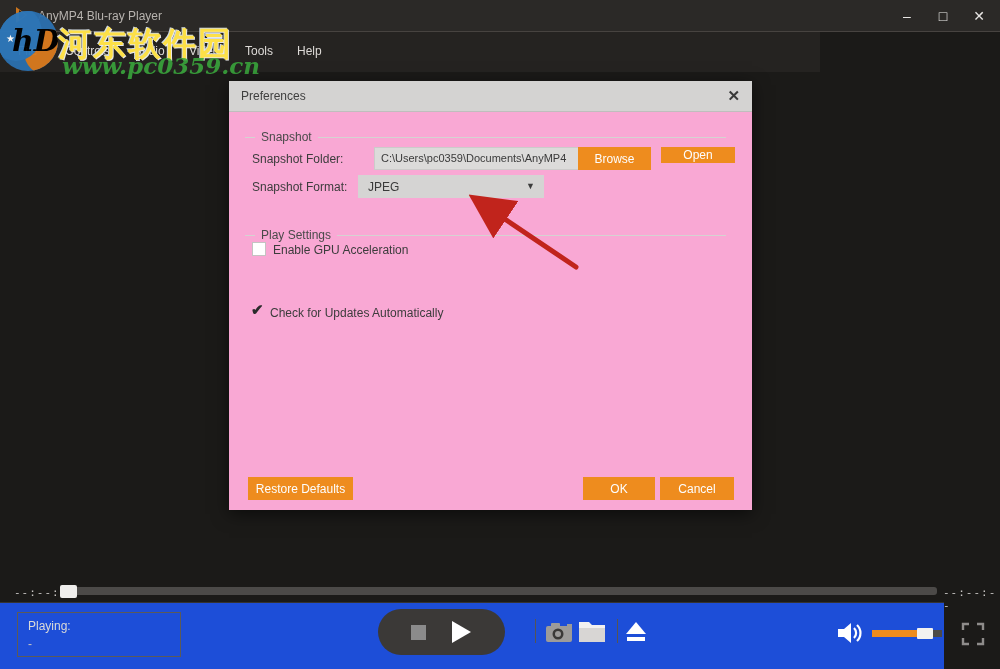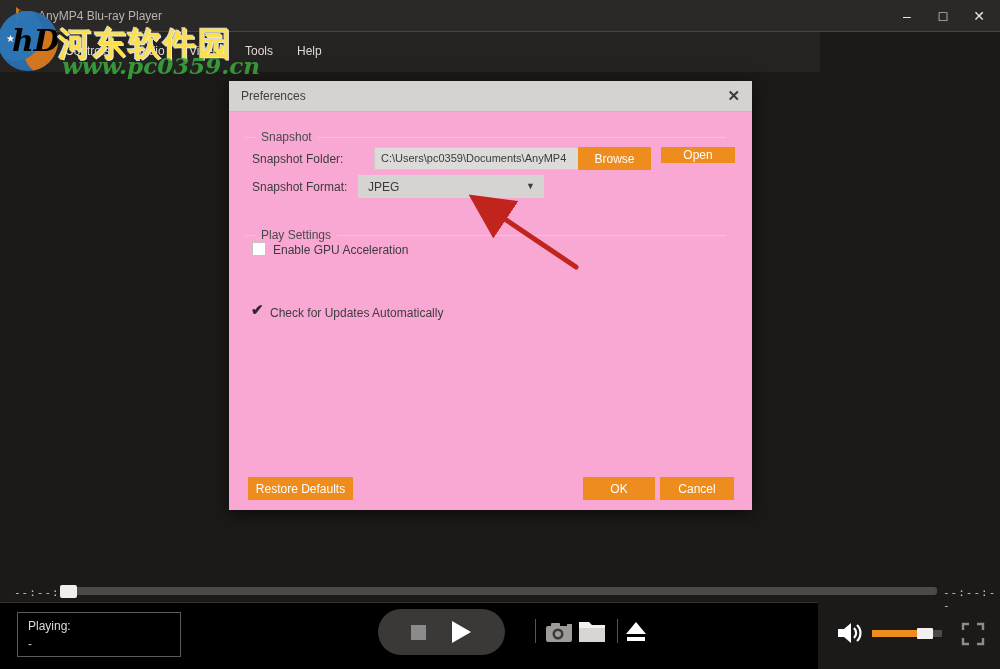"Playing:" .bottombar { background: #000000 -> #1d4ed8; width: 818px -> 944px }
